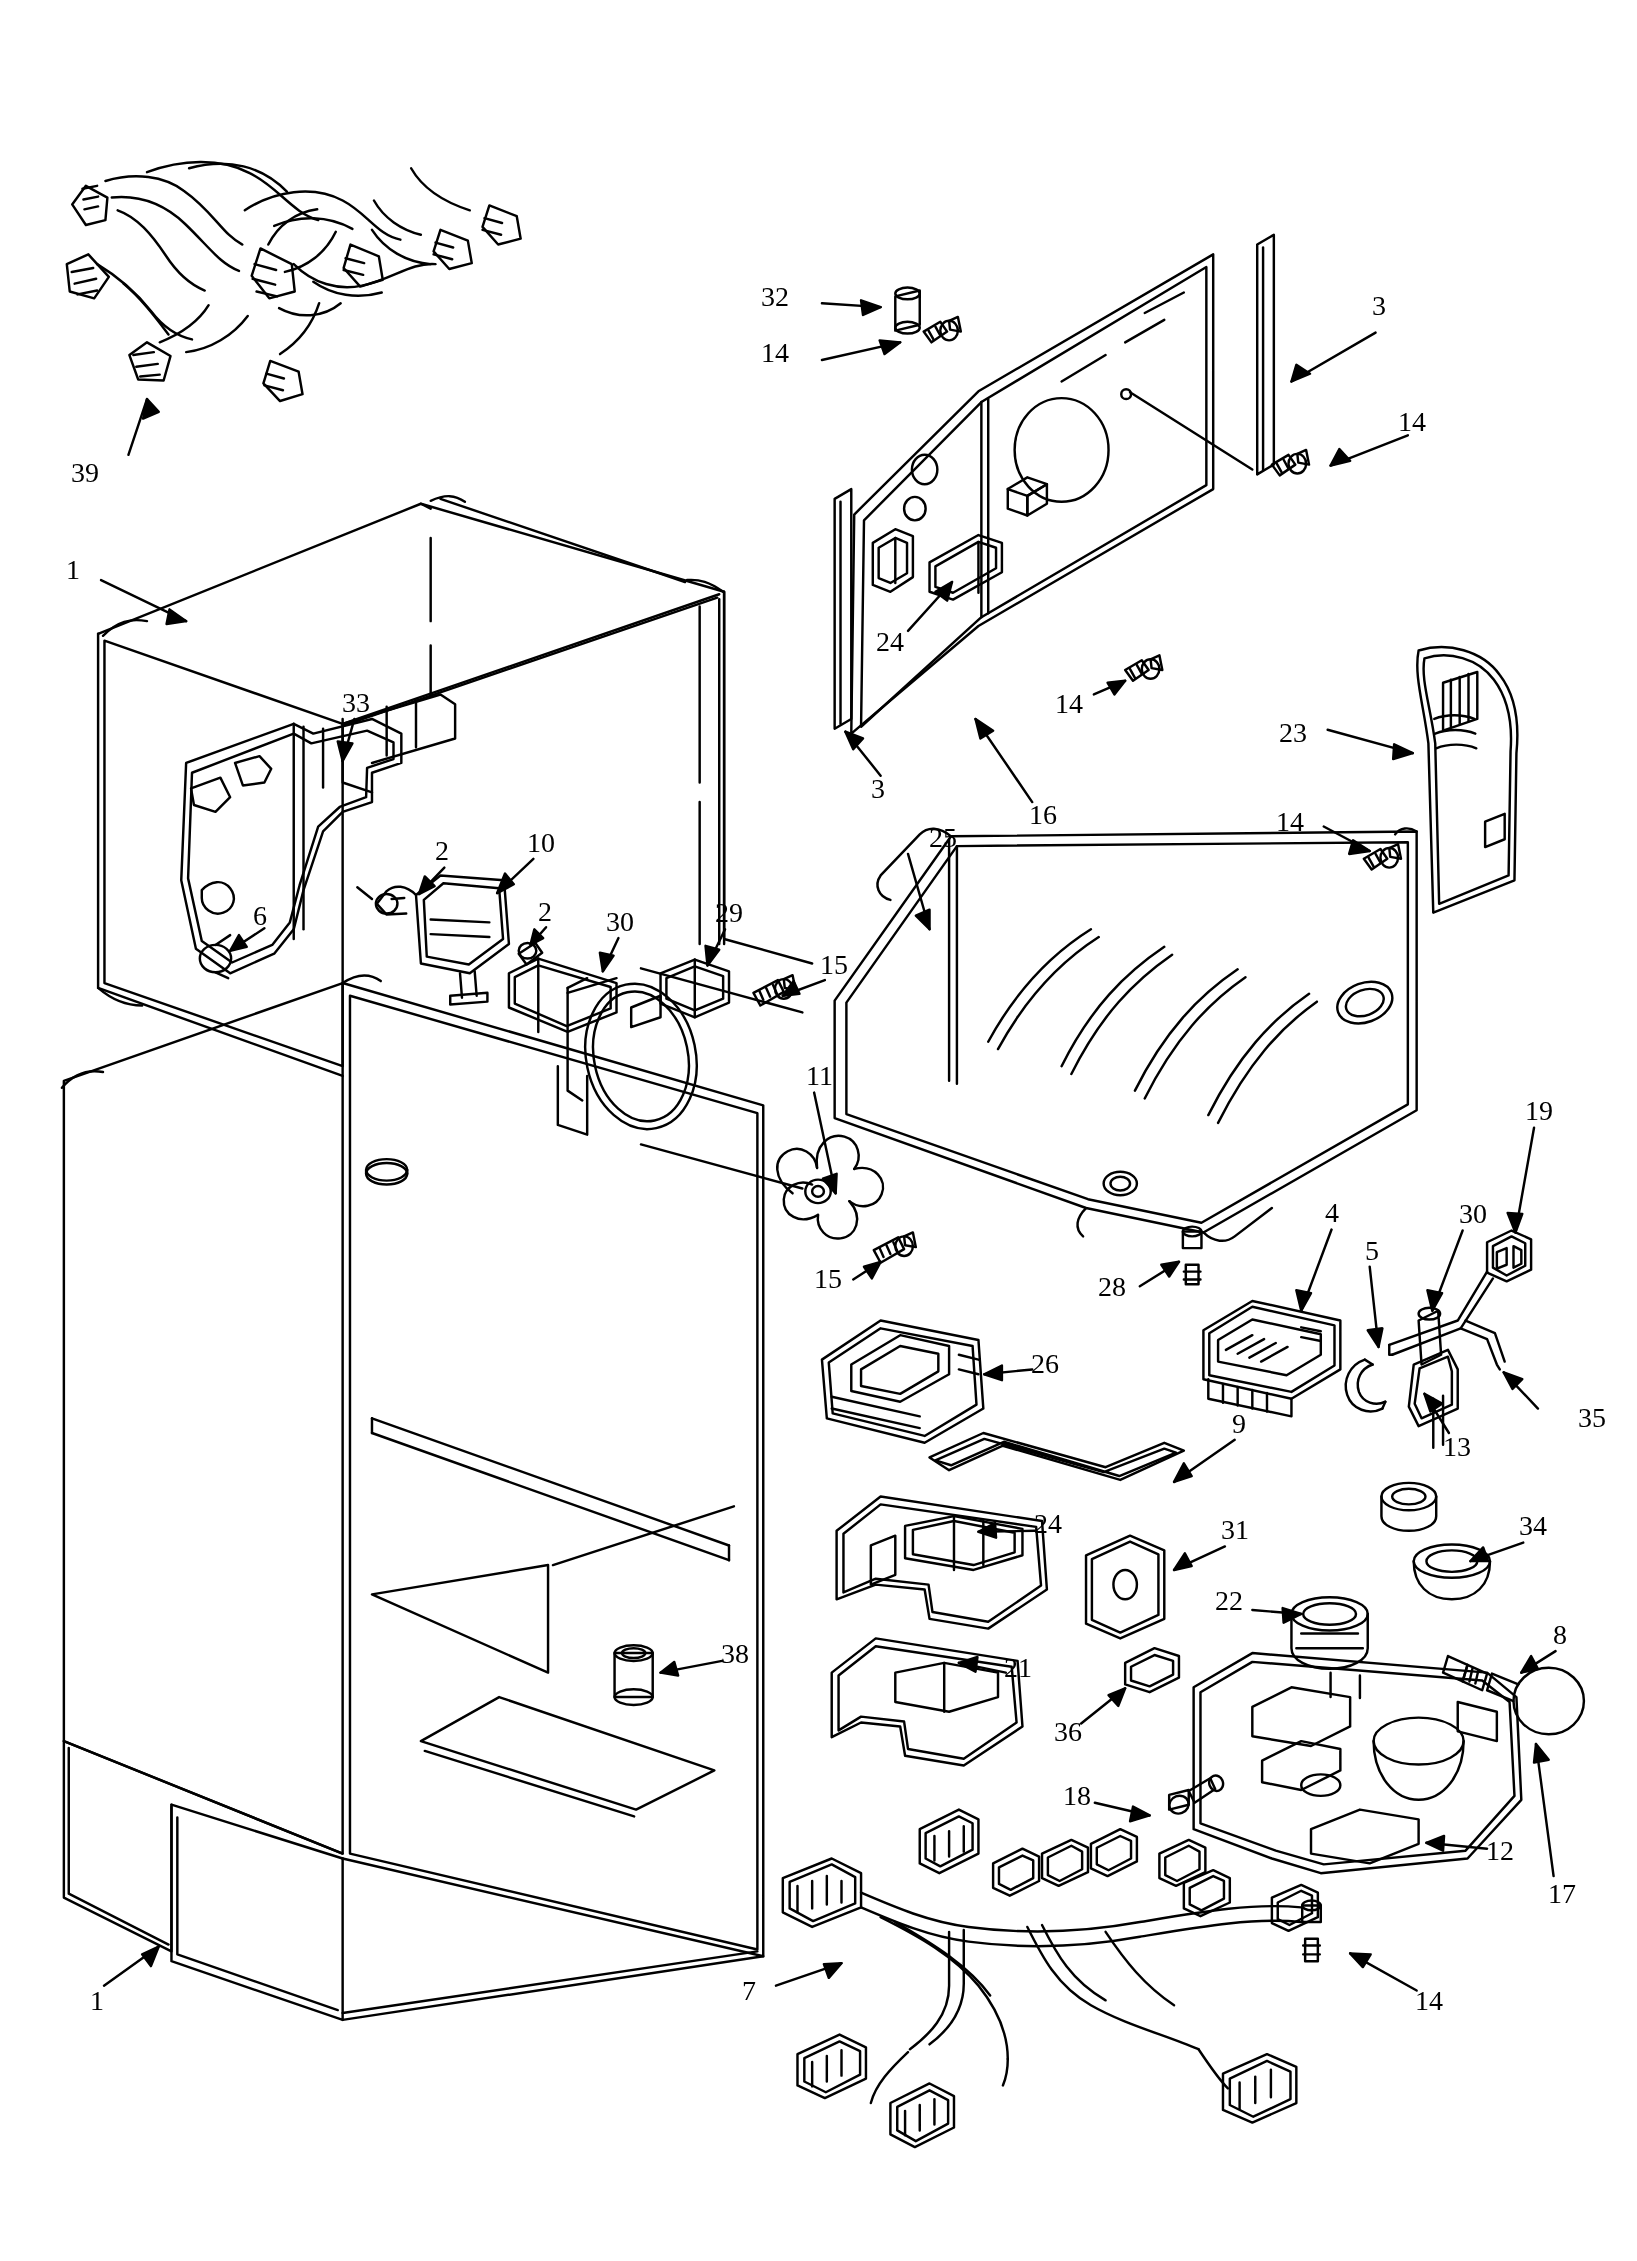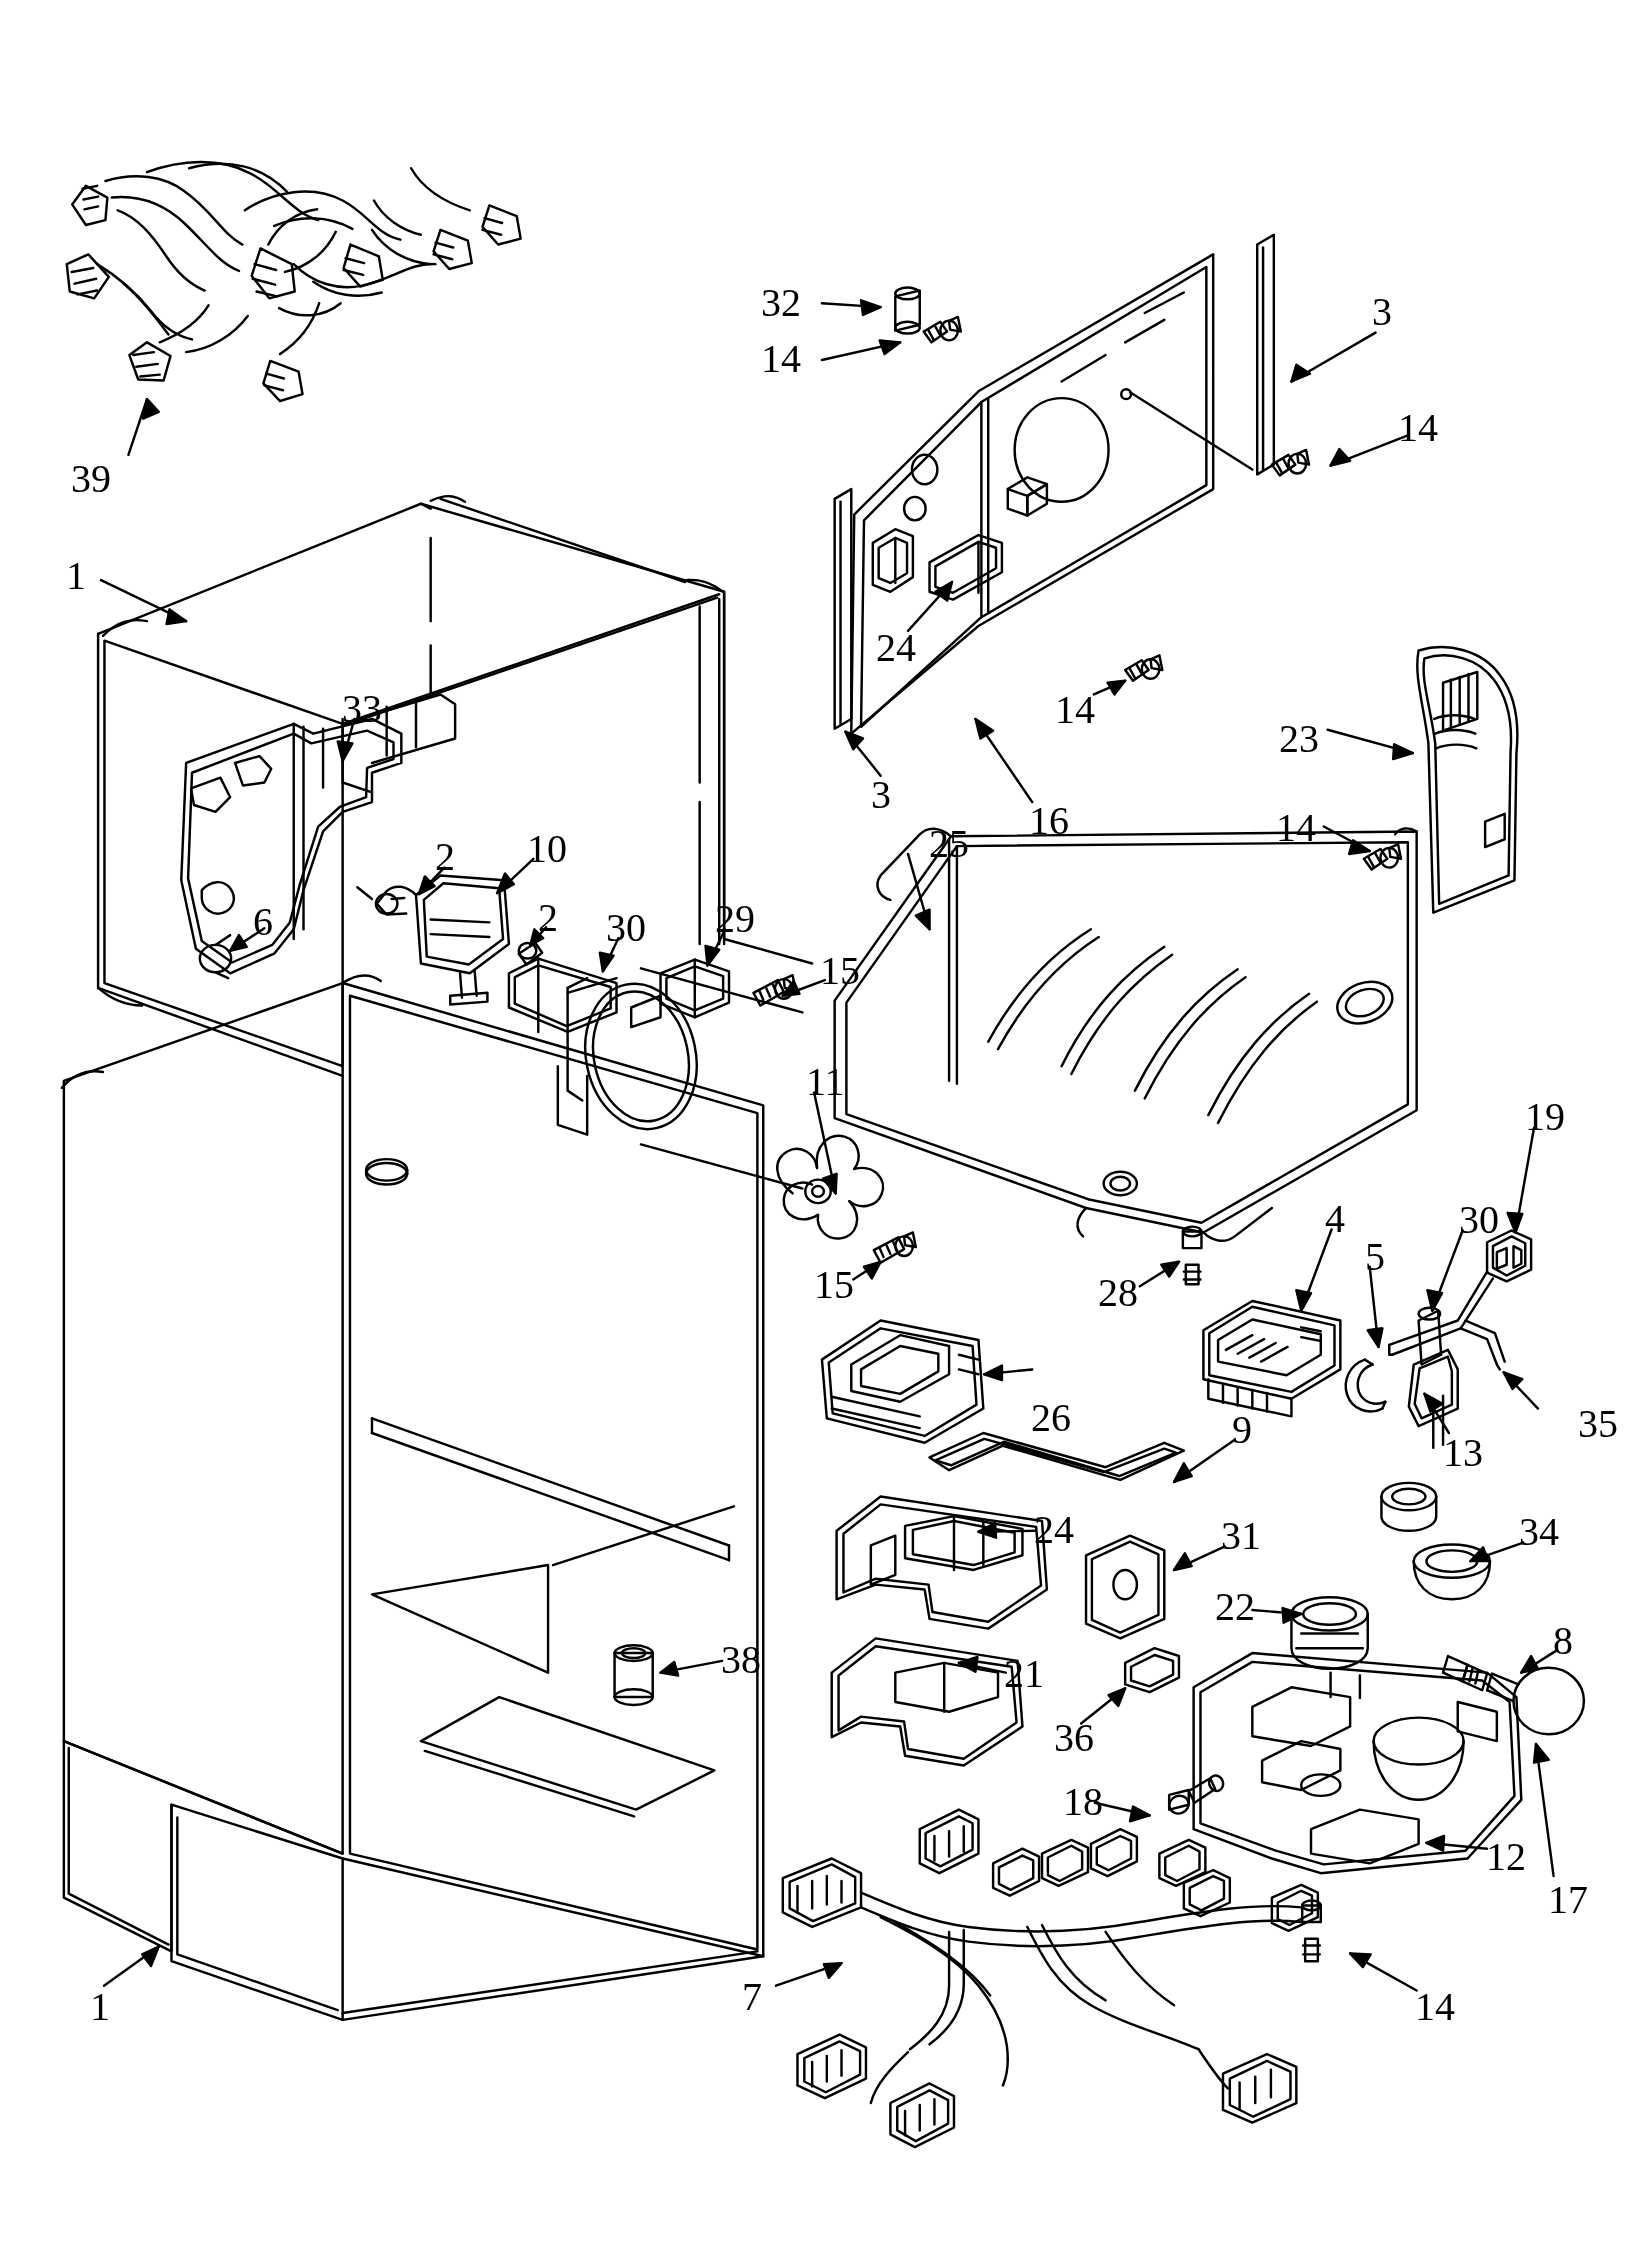"32" .callout { font-size: 40px -> 28px }
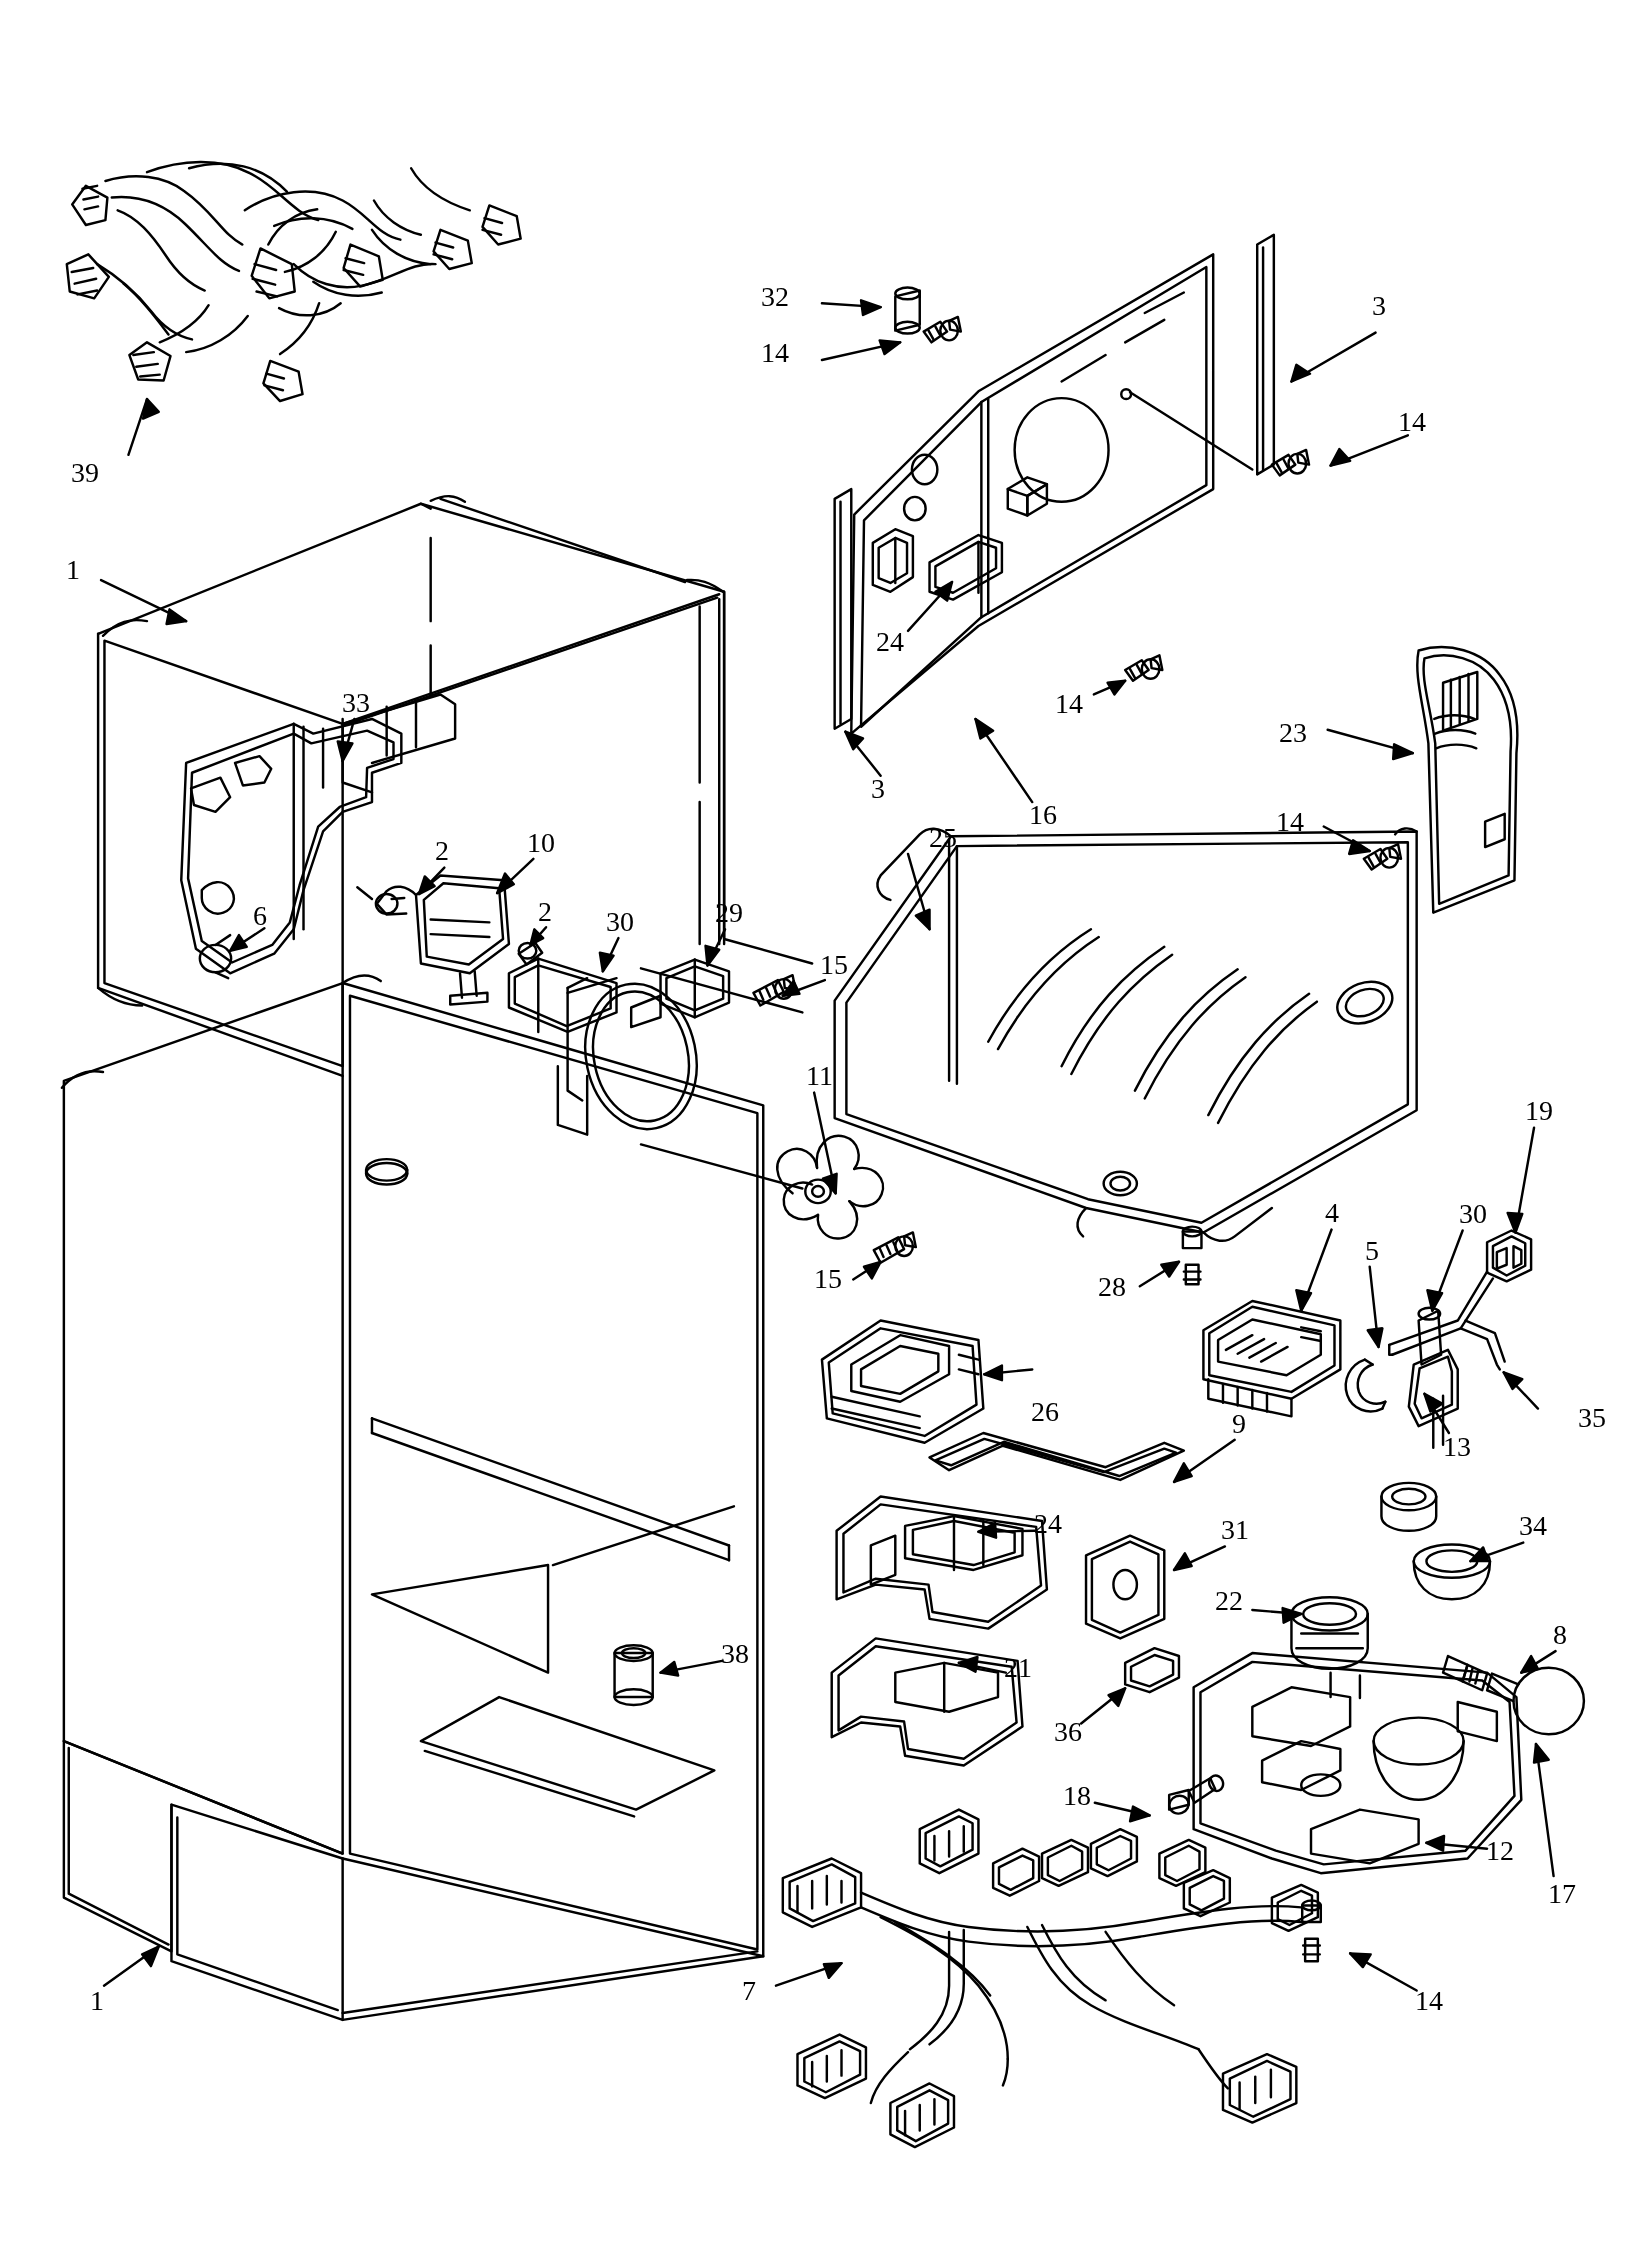"26" div.callout { margin-top: 48px -> none }
